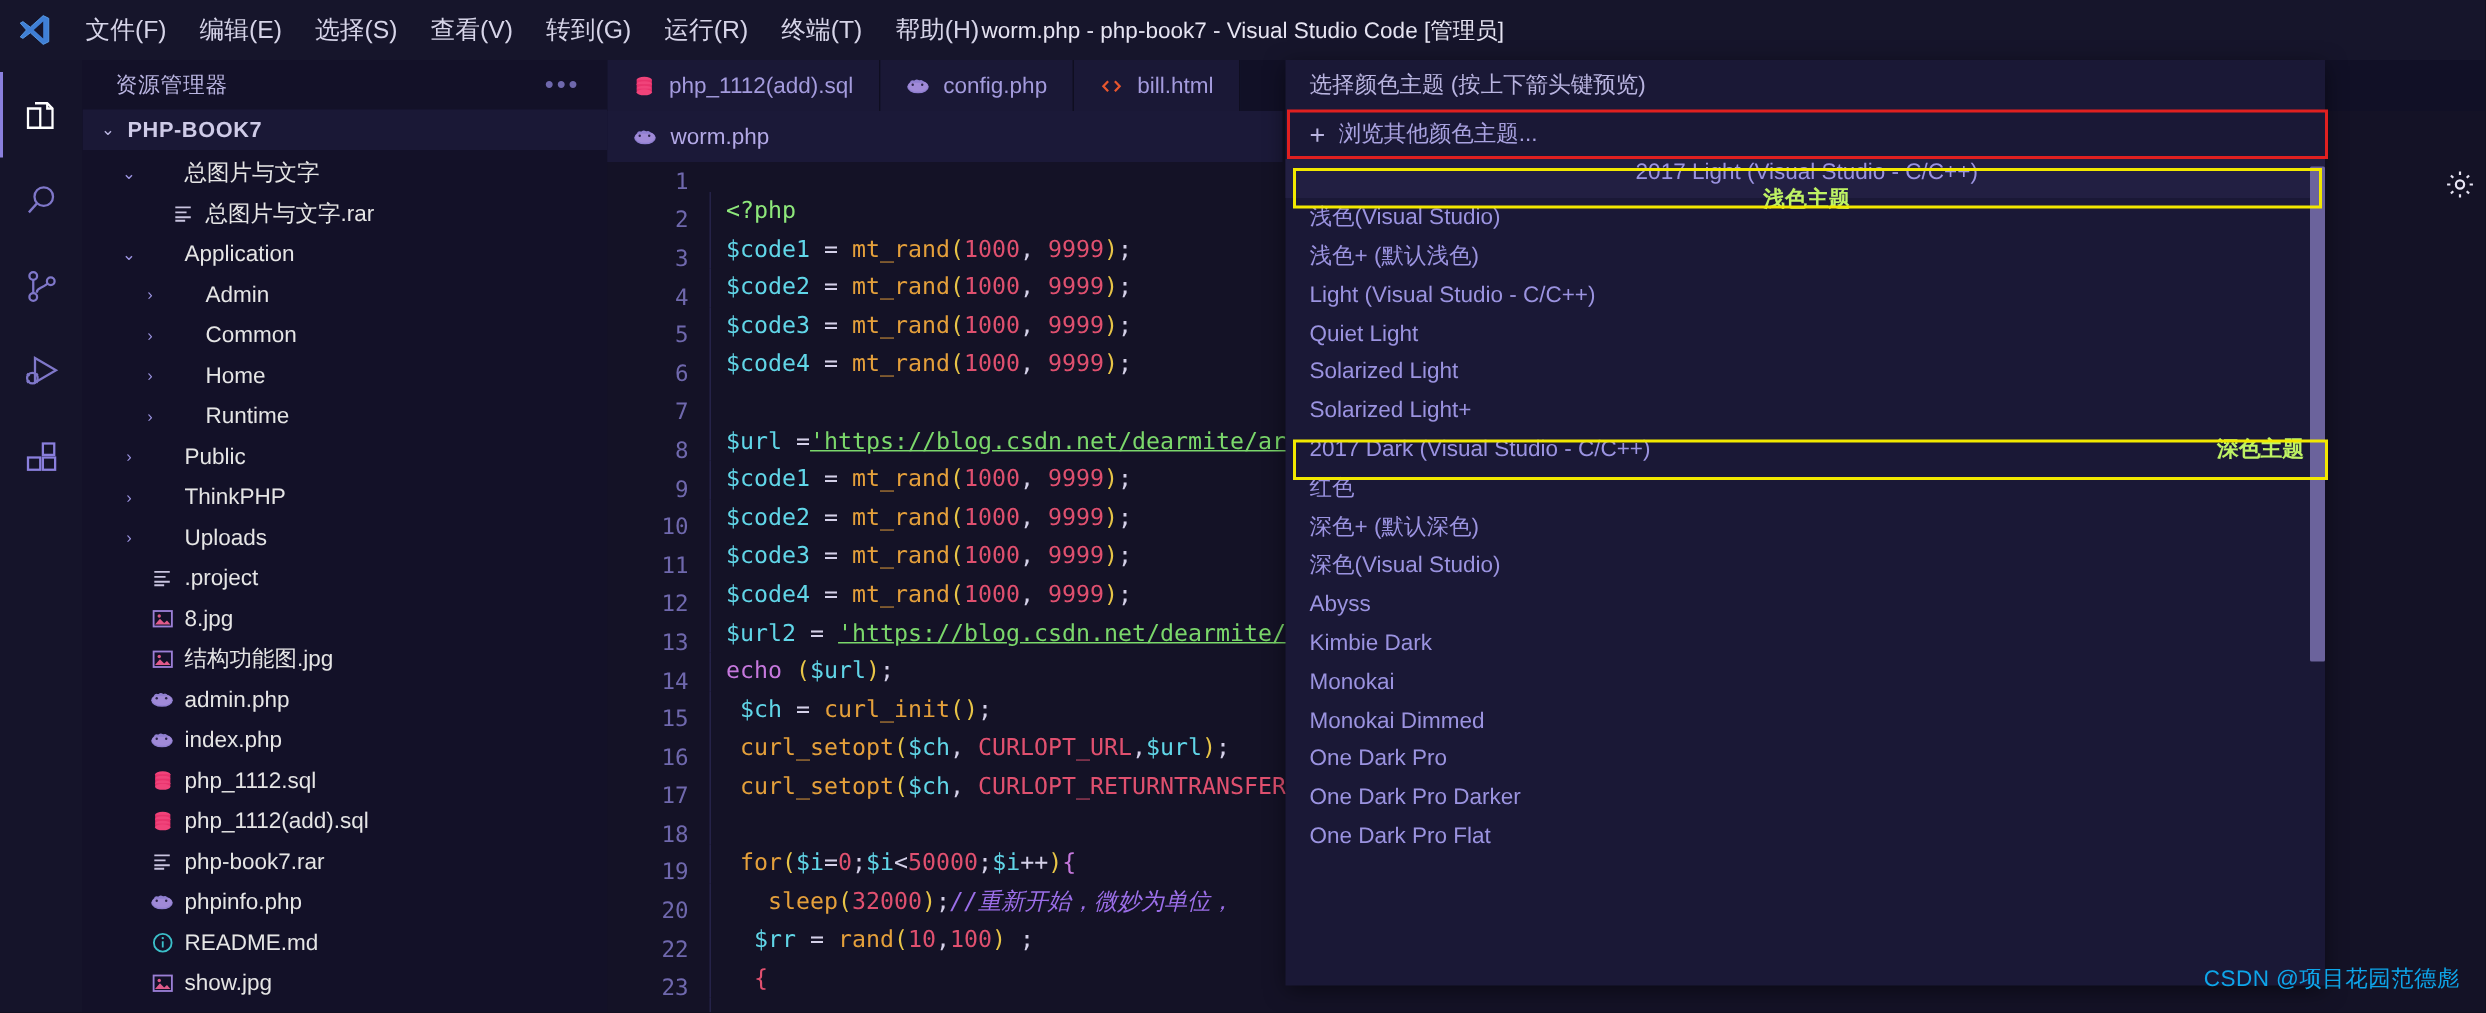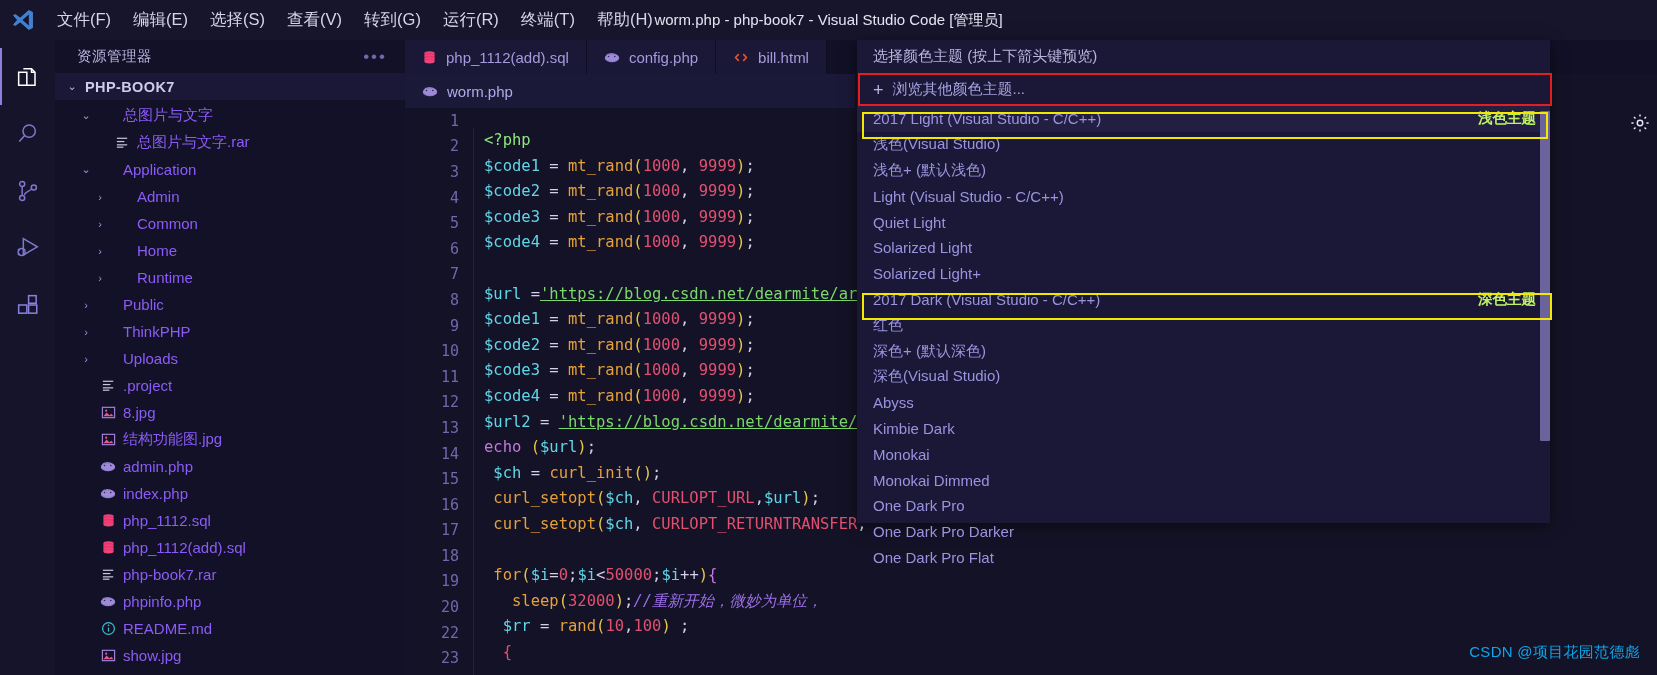"选择颜色主题 (按上下箭头键预览)" .quickpick { height: 483px -> 617px }
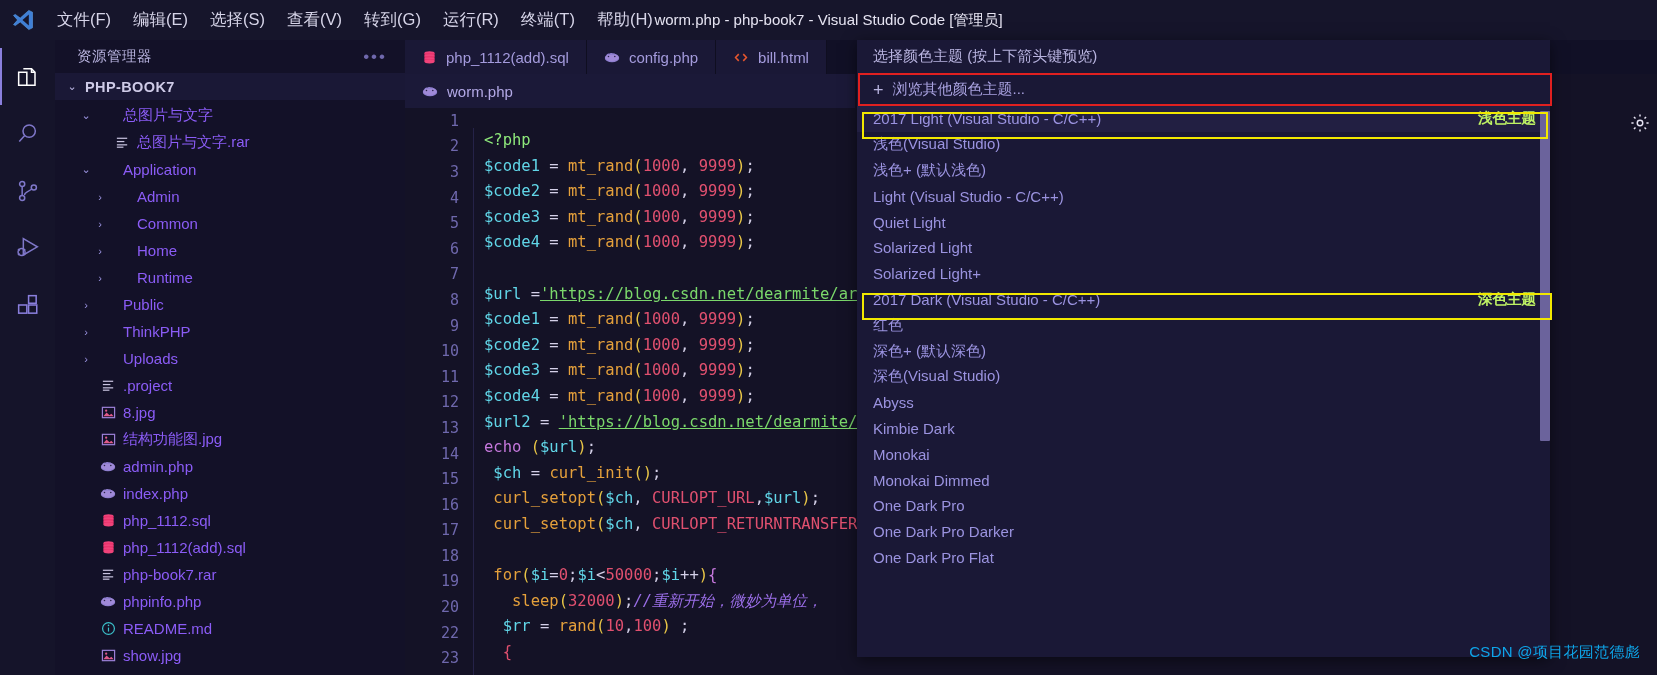"总图片与文字" .row .lbl { color: #8b5cf6 -> #e5e5e5 }
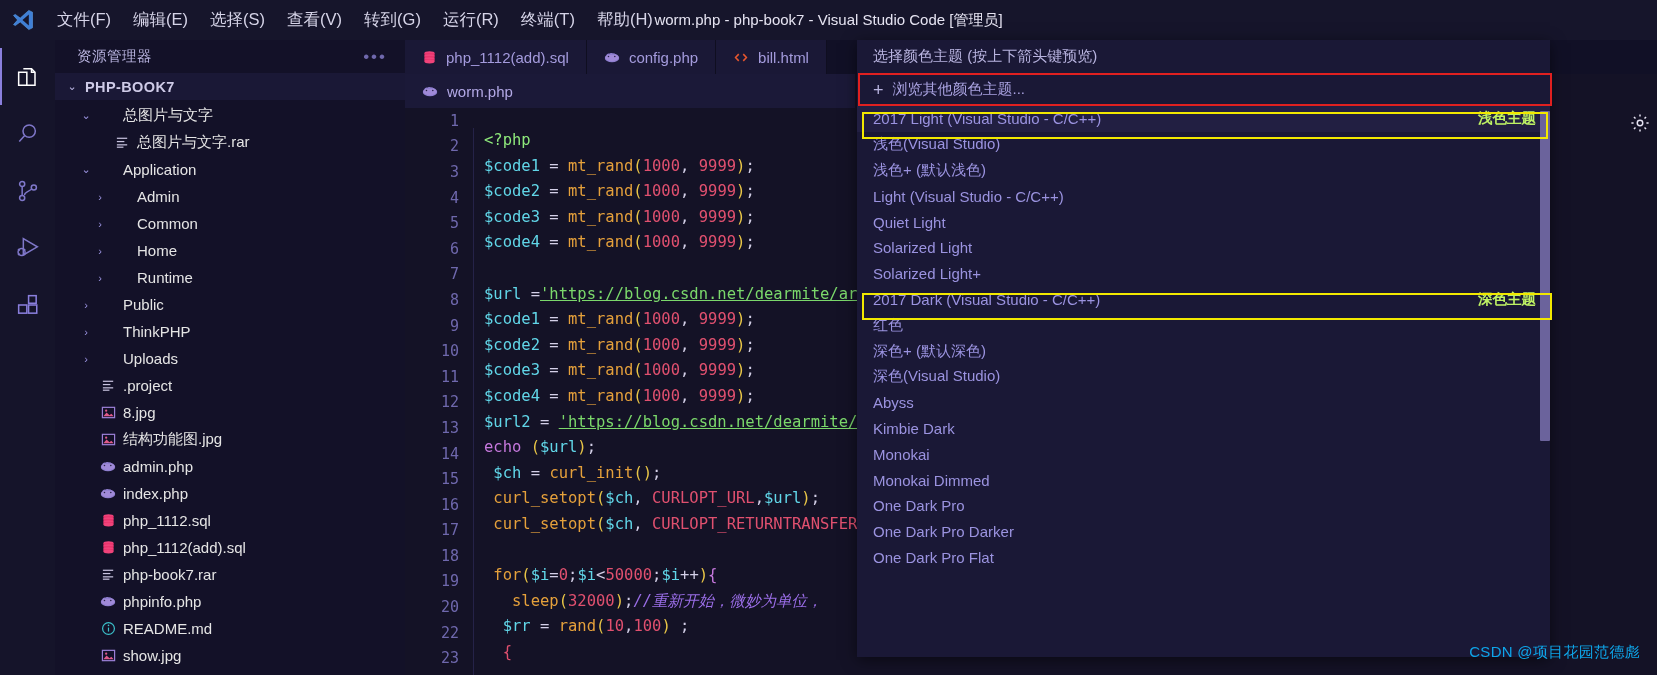"2017 Light (Visual Studio -" .qp-item.focused { flex-direction: none -> column }
